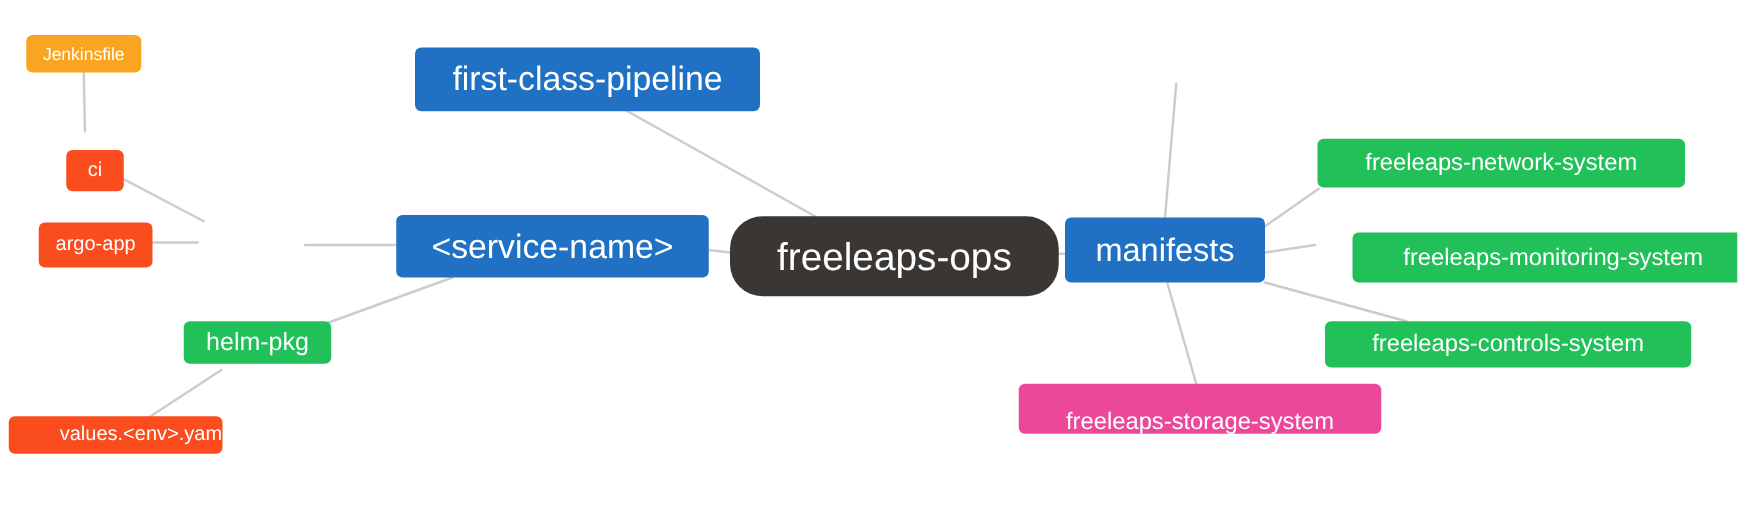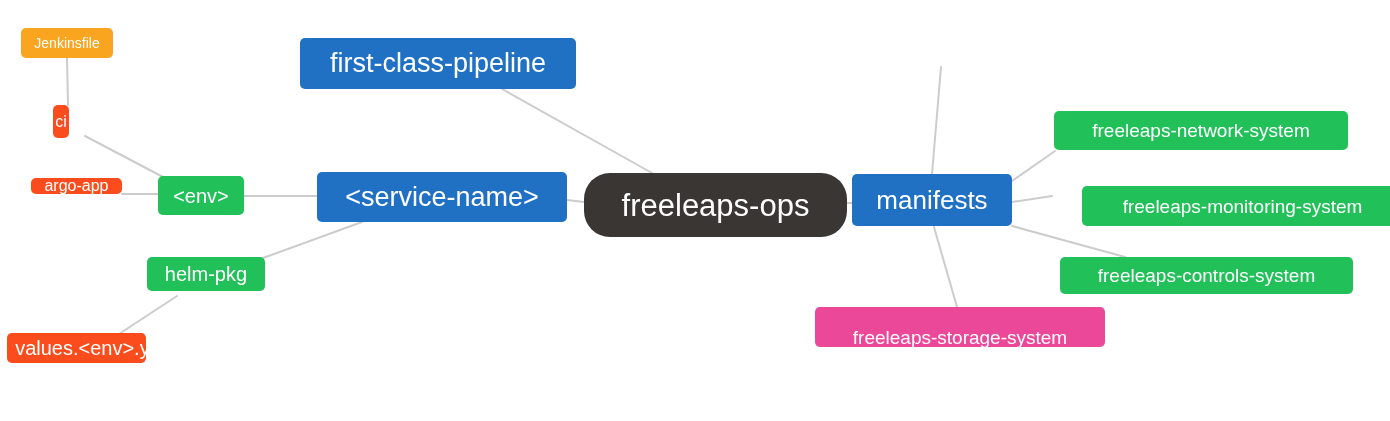"first-class-pipeline" div.node { left: 300px -> 332px }
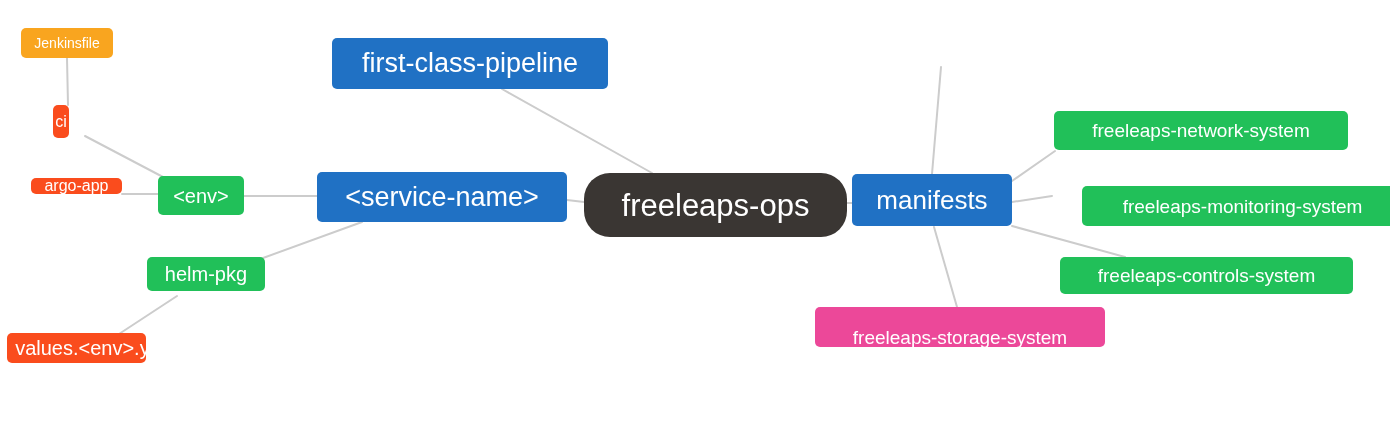"ci" div.node { top: 105px -> 120px; width: 16px -> 46px }
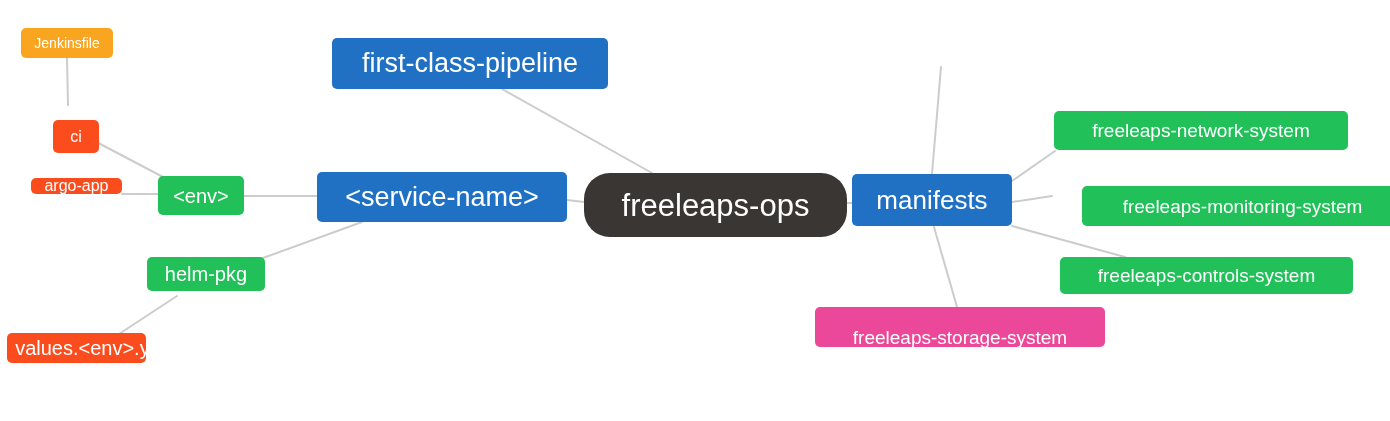"argo-app" div.node { height: 16px -> 36px }
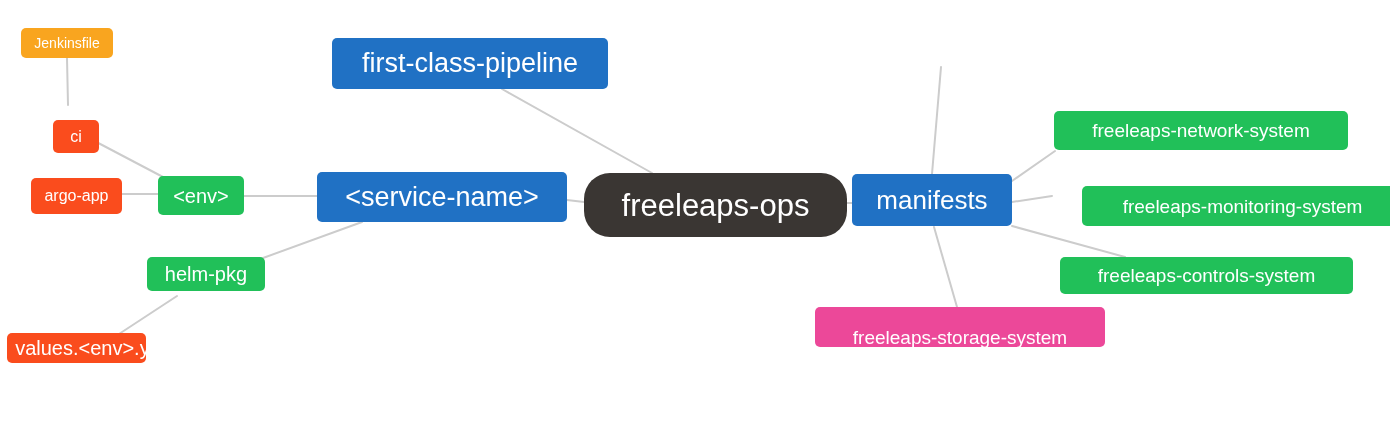"<env>" div.node { html: <div> <span>&lt;env&gt;</span> </div> -> none }
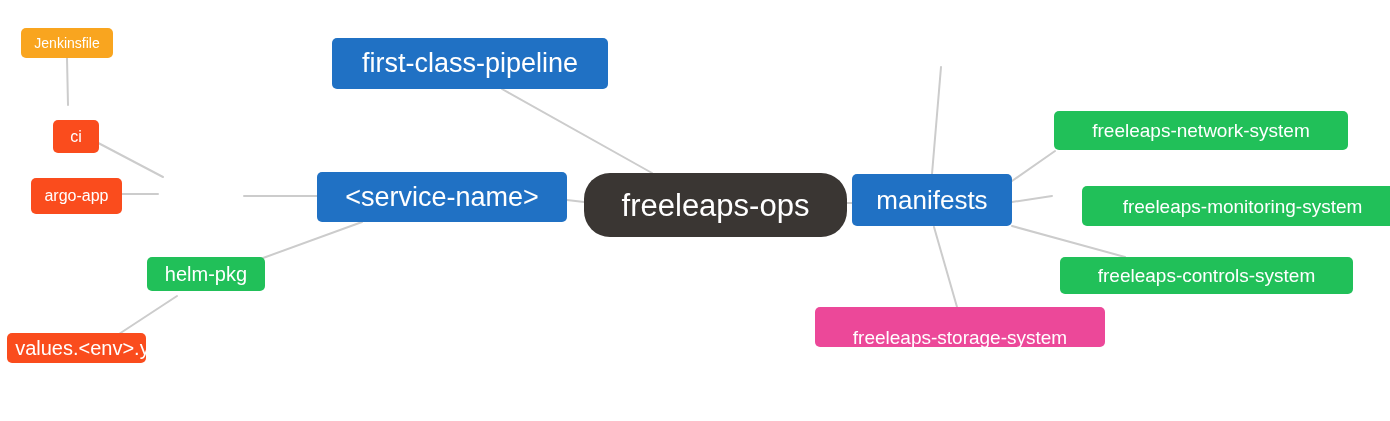"values.<env>.yaml" div.node { font-size: 20px -> 16px; width: 139px -> 171px }
